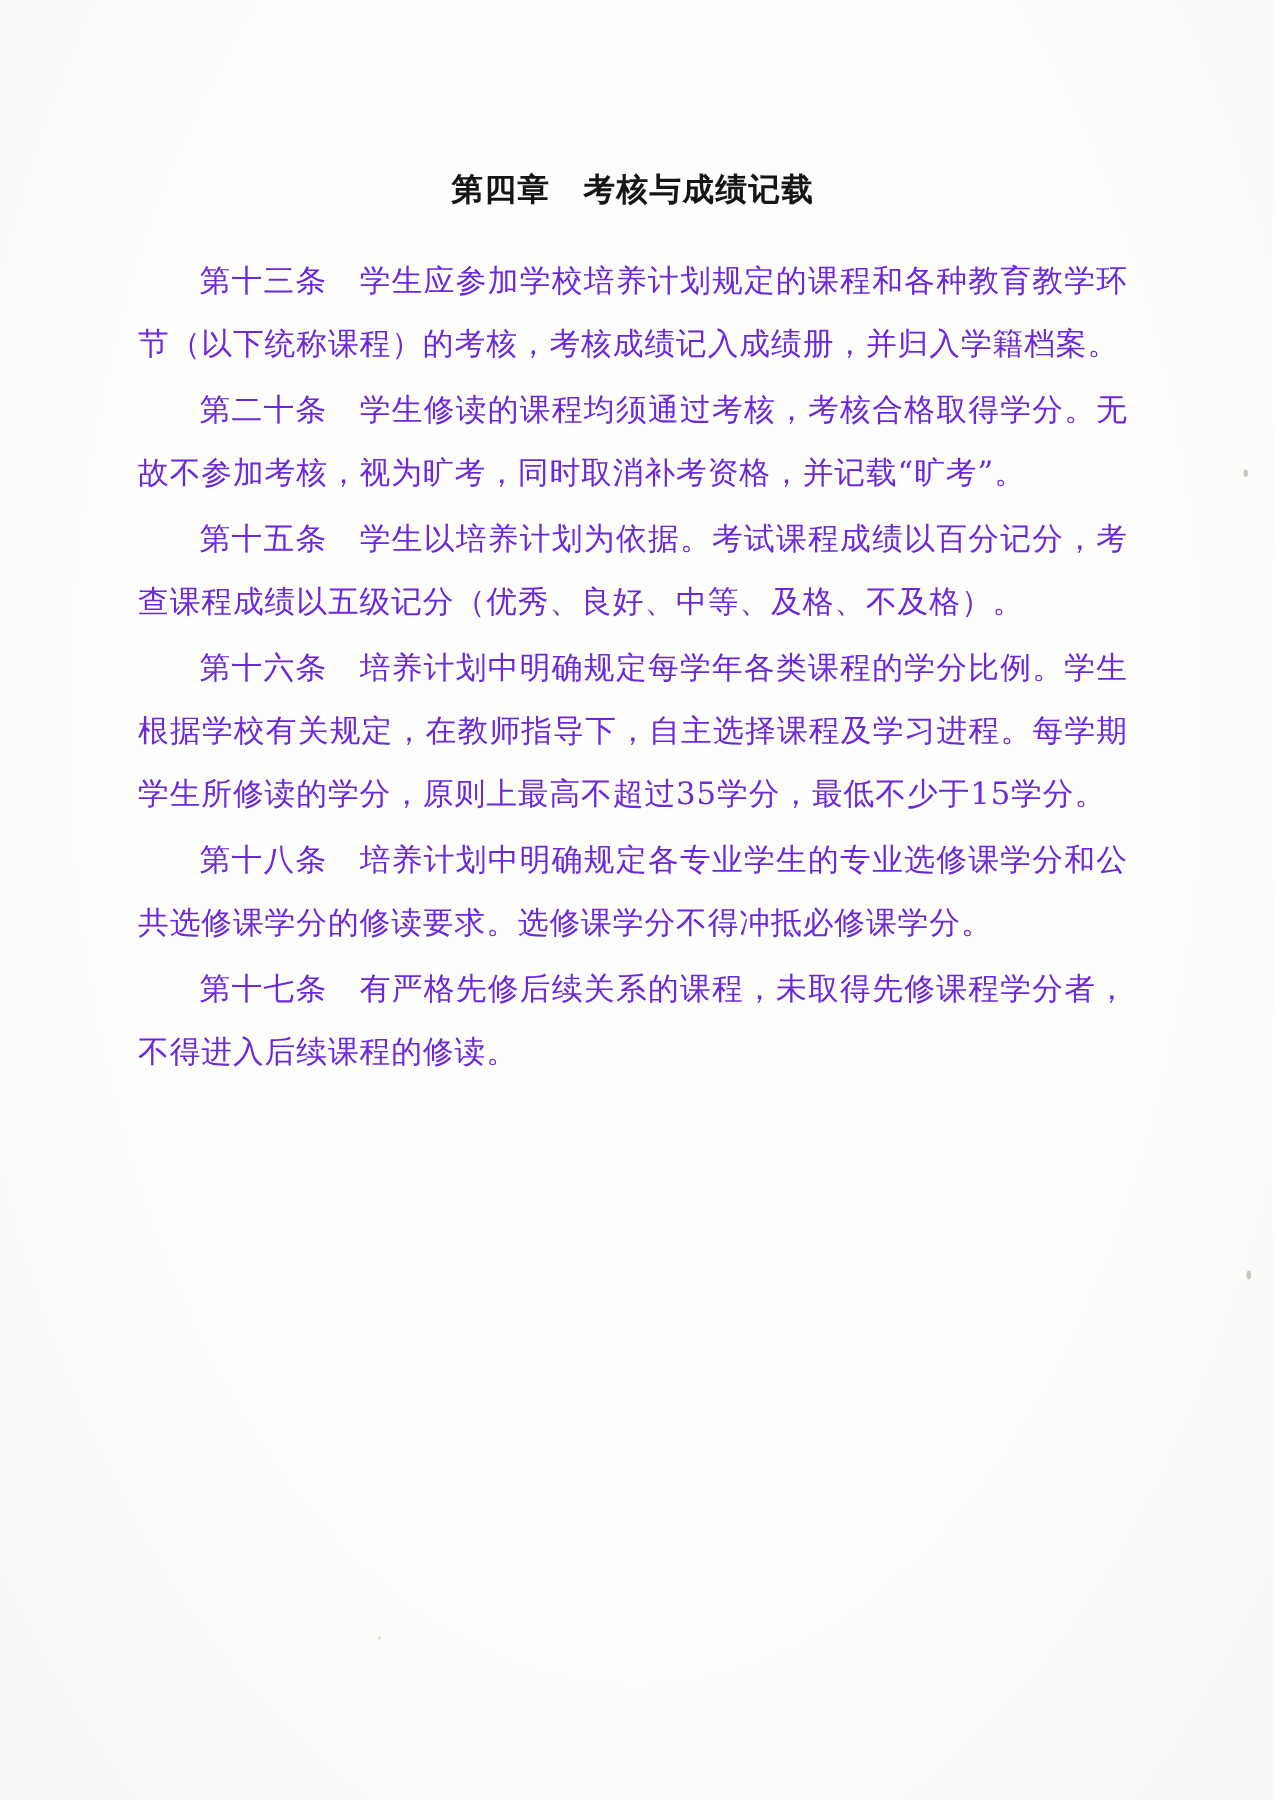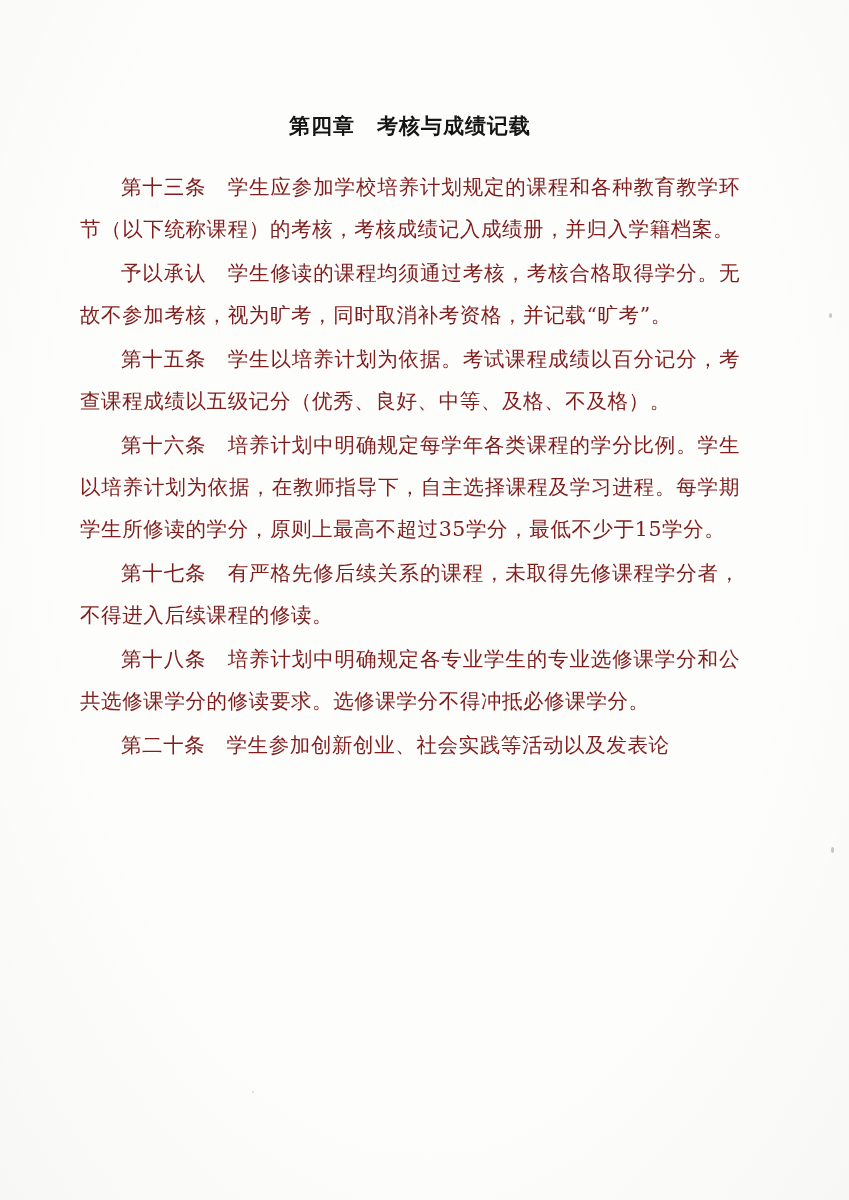"第四章 考核与成绩记载" .content { left: 80px -> 92px }
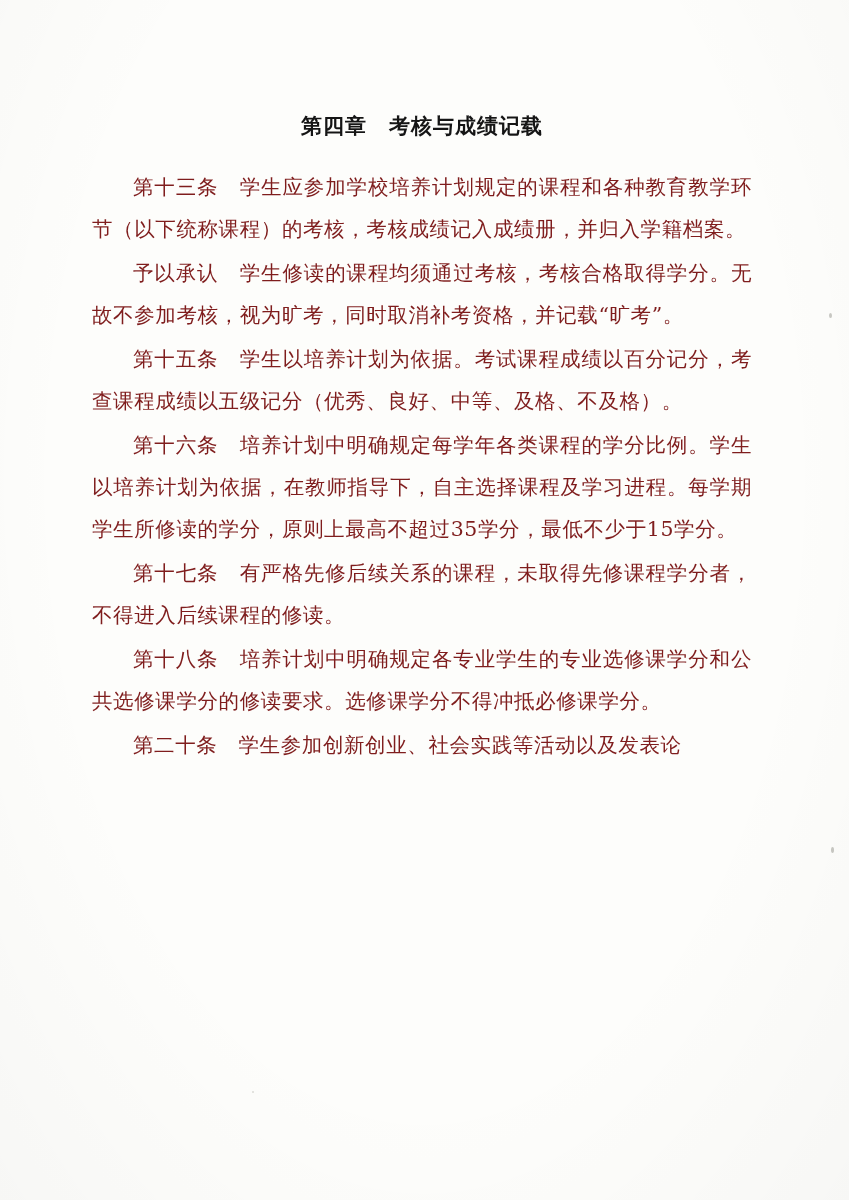"第十三条" .para { color: #7f1d1d -> #6d28d9 }
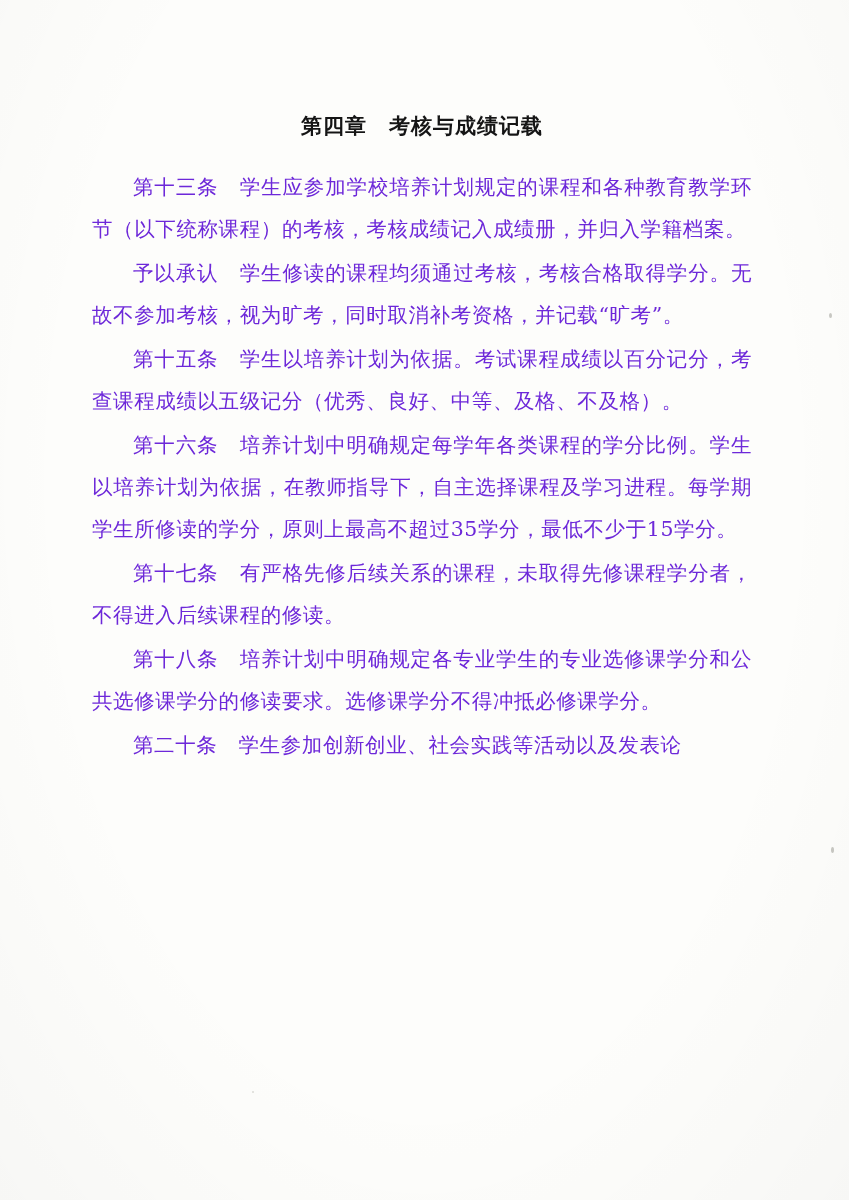"予以承认" p.para { text: 予以承认 -> 第二十条 }
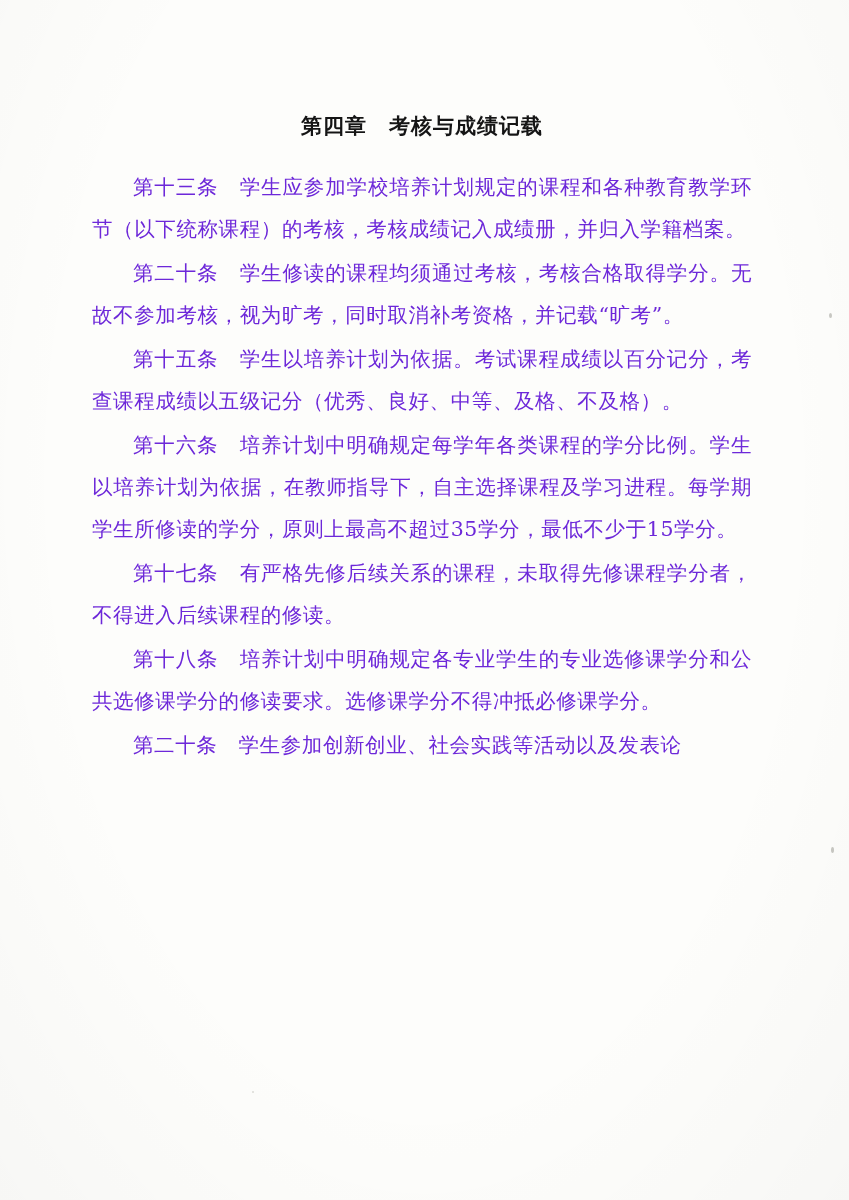"第十六条" p.para { text: 以培养计划为依据 -> 根据学校有关规定 }
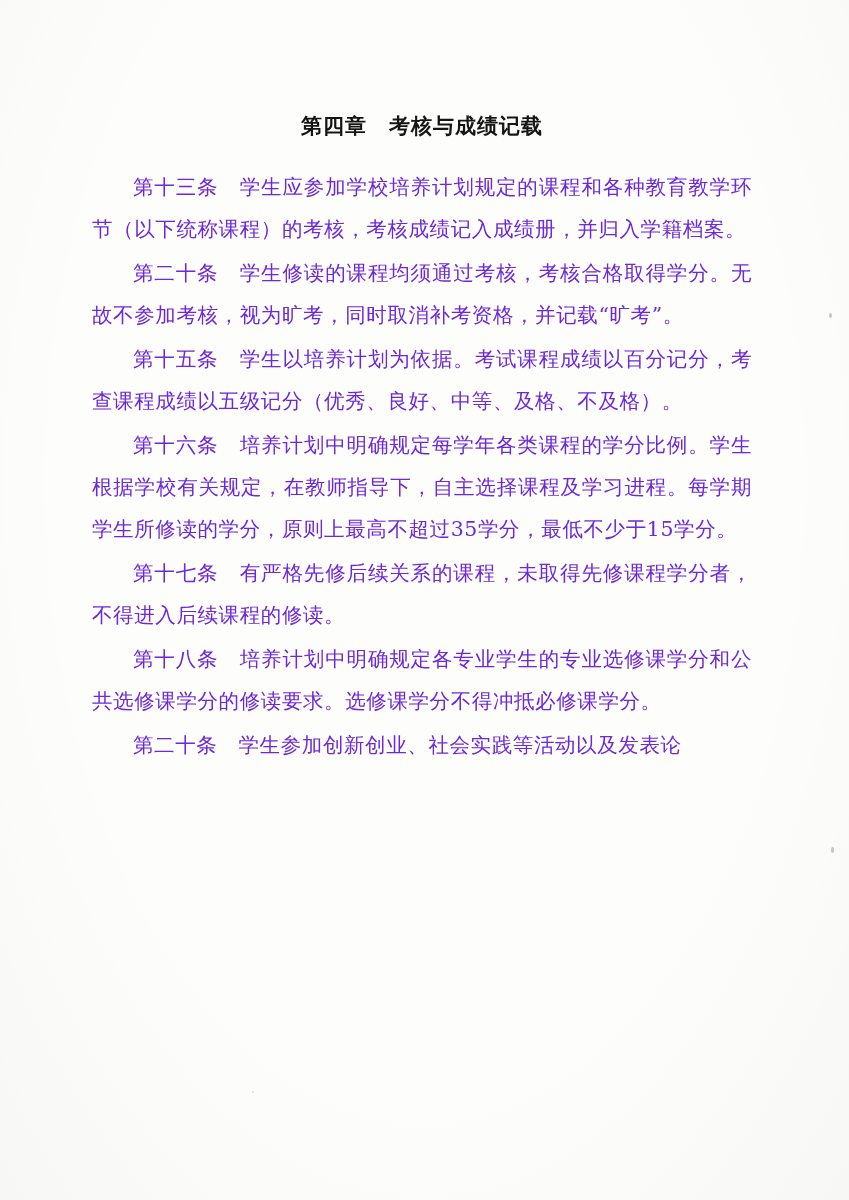"第十七条" p.para { order: before "第十八条" -> after "第十八条" }
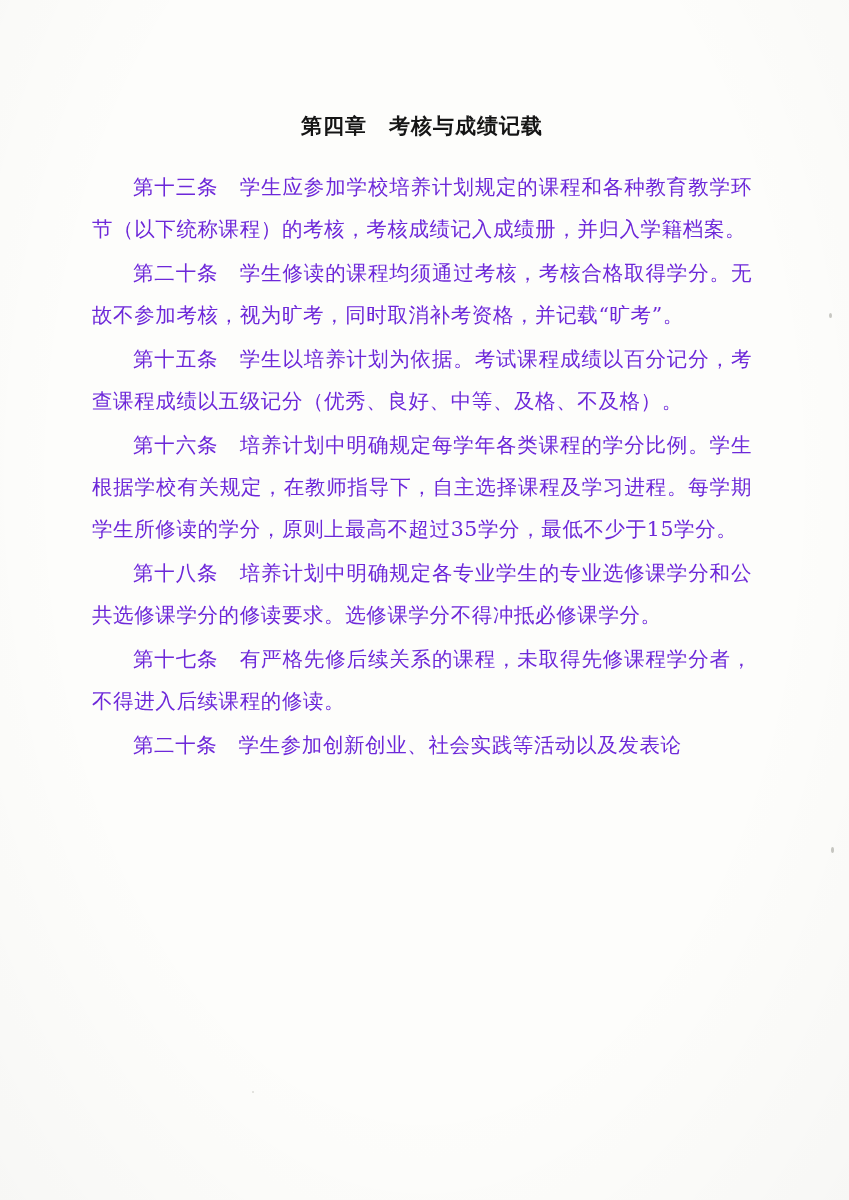"第二十条 学生参加创新创业、社会实践等活动以及发表论" p.para { html: <p>第二十条 学生参加创新创业、社会实践等活动以及发表论</p> -> none }
